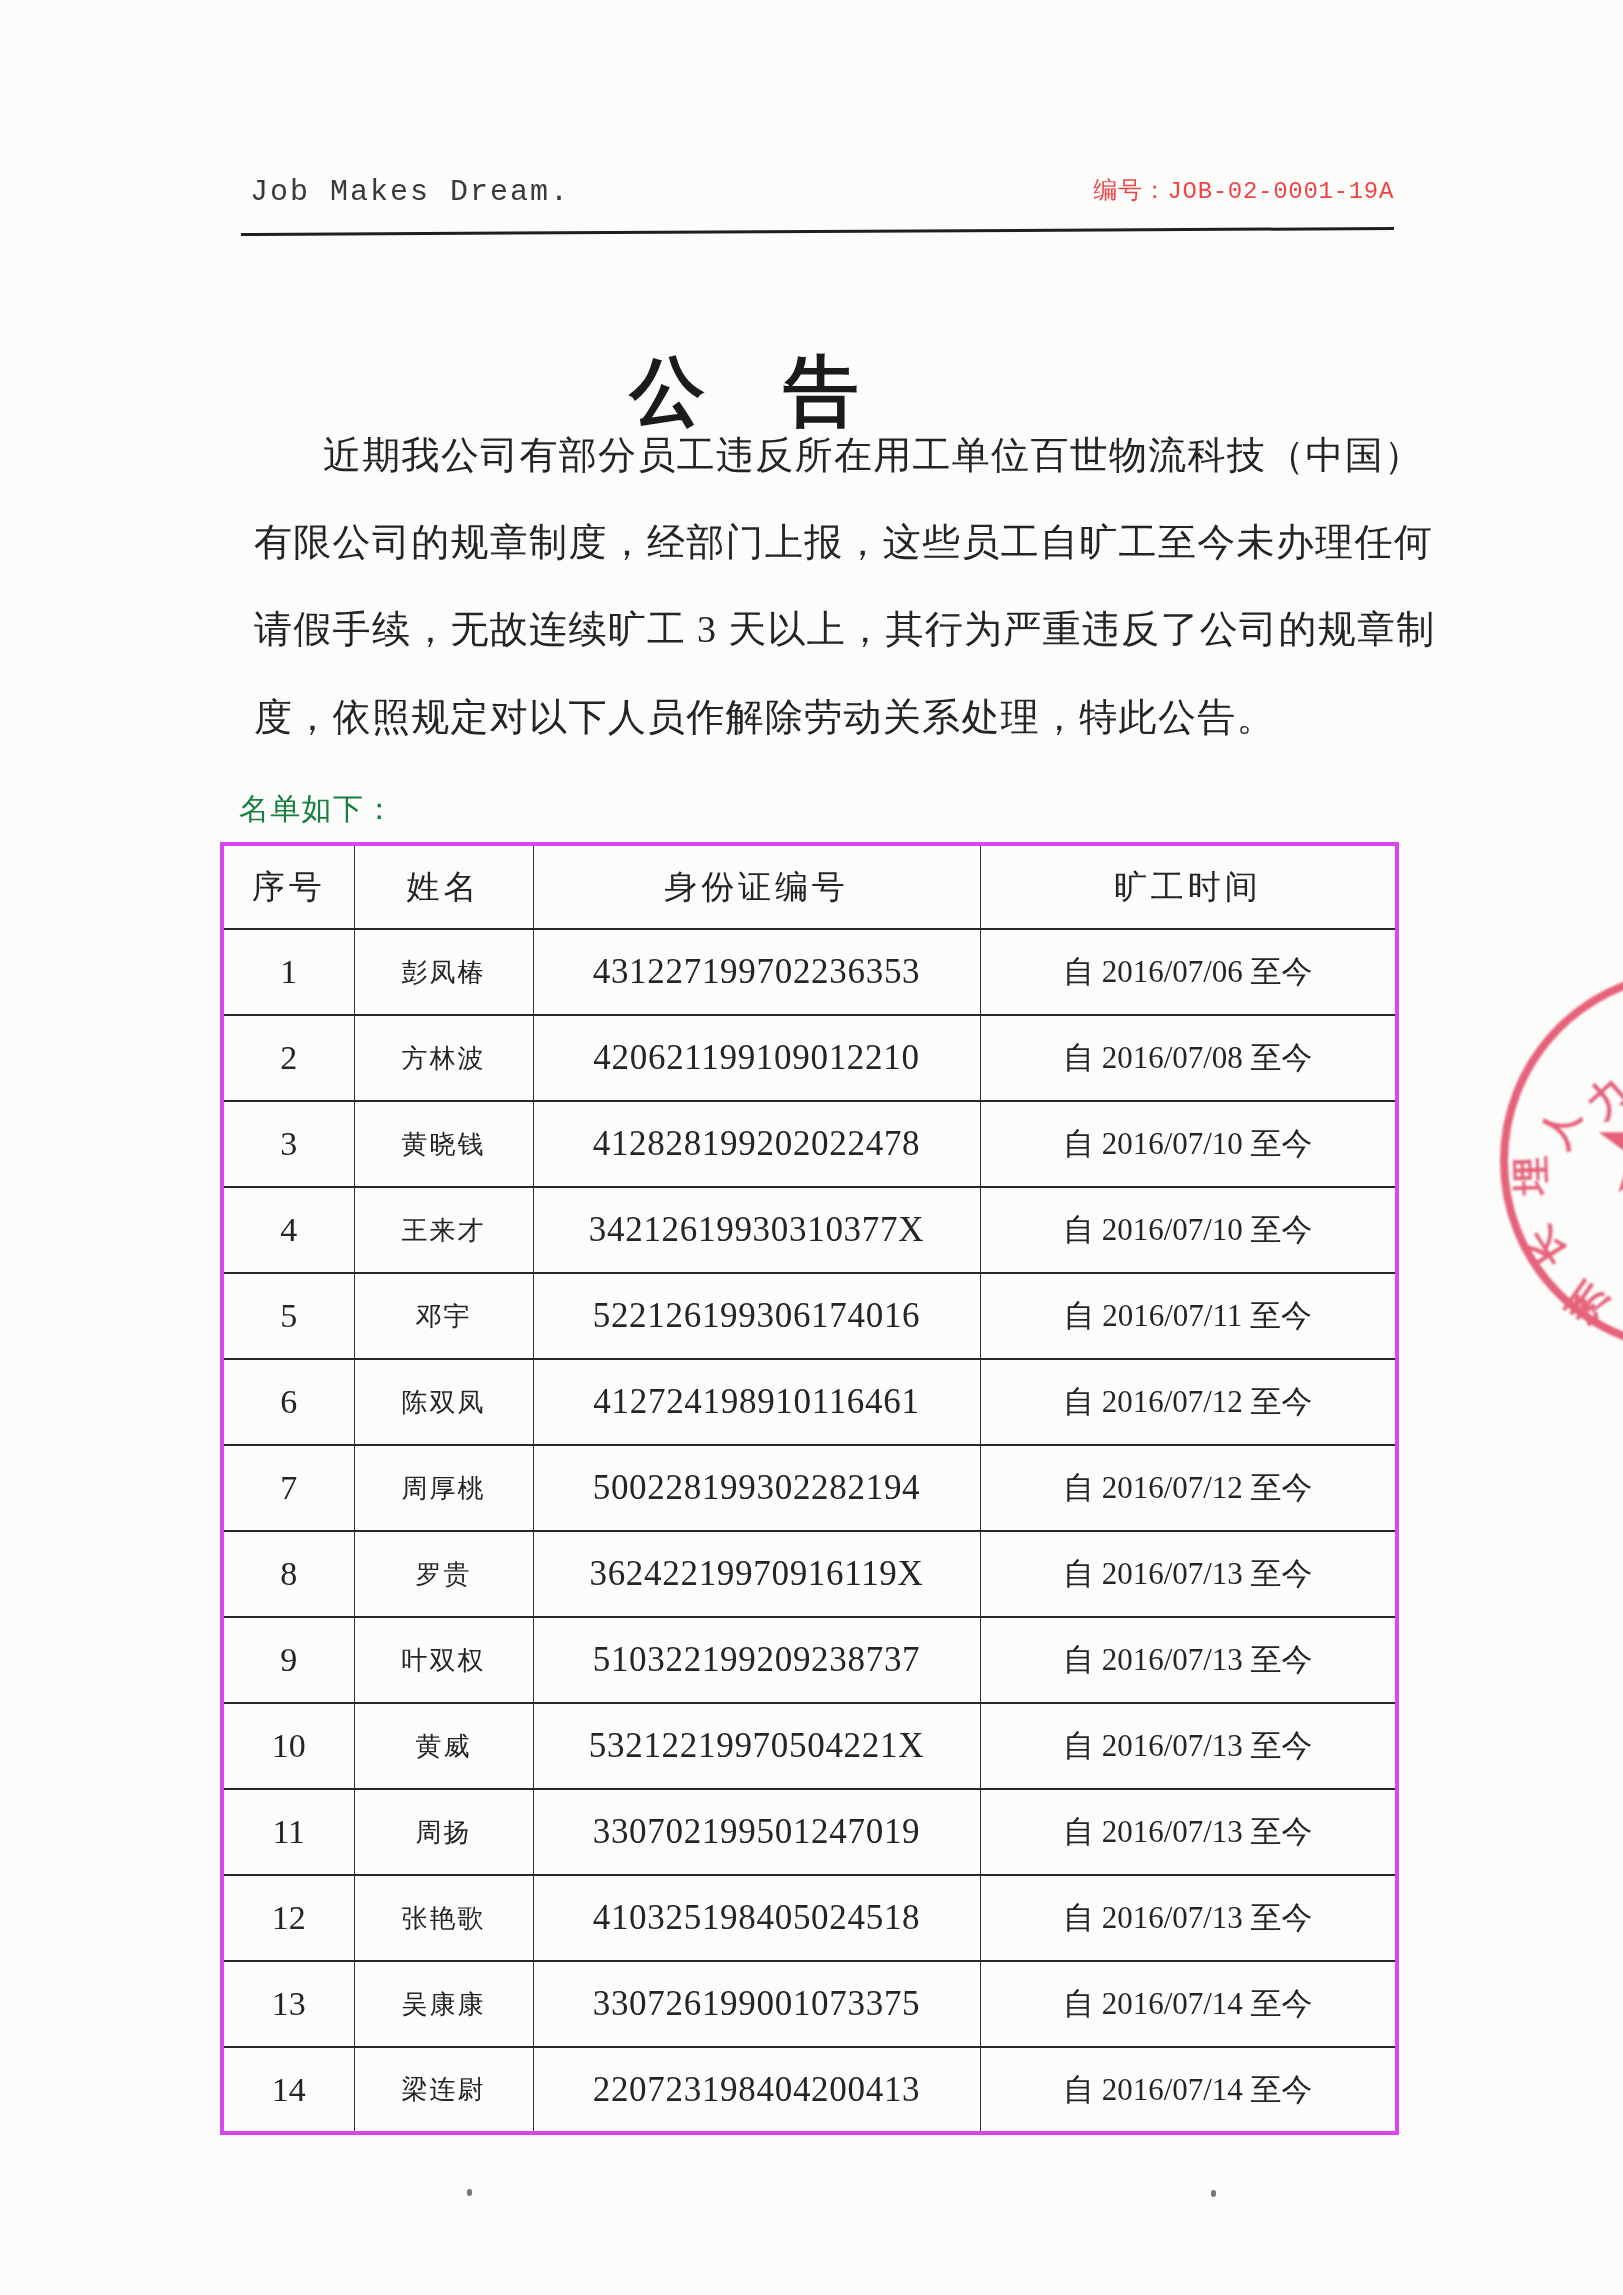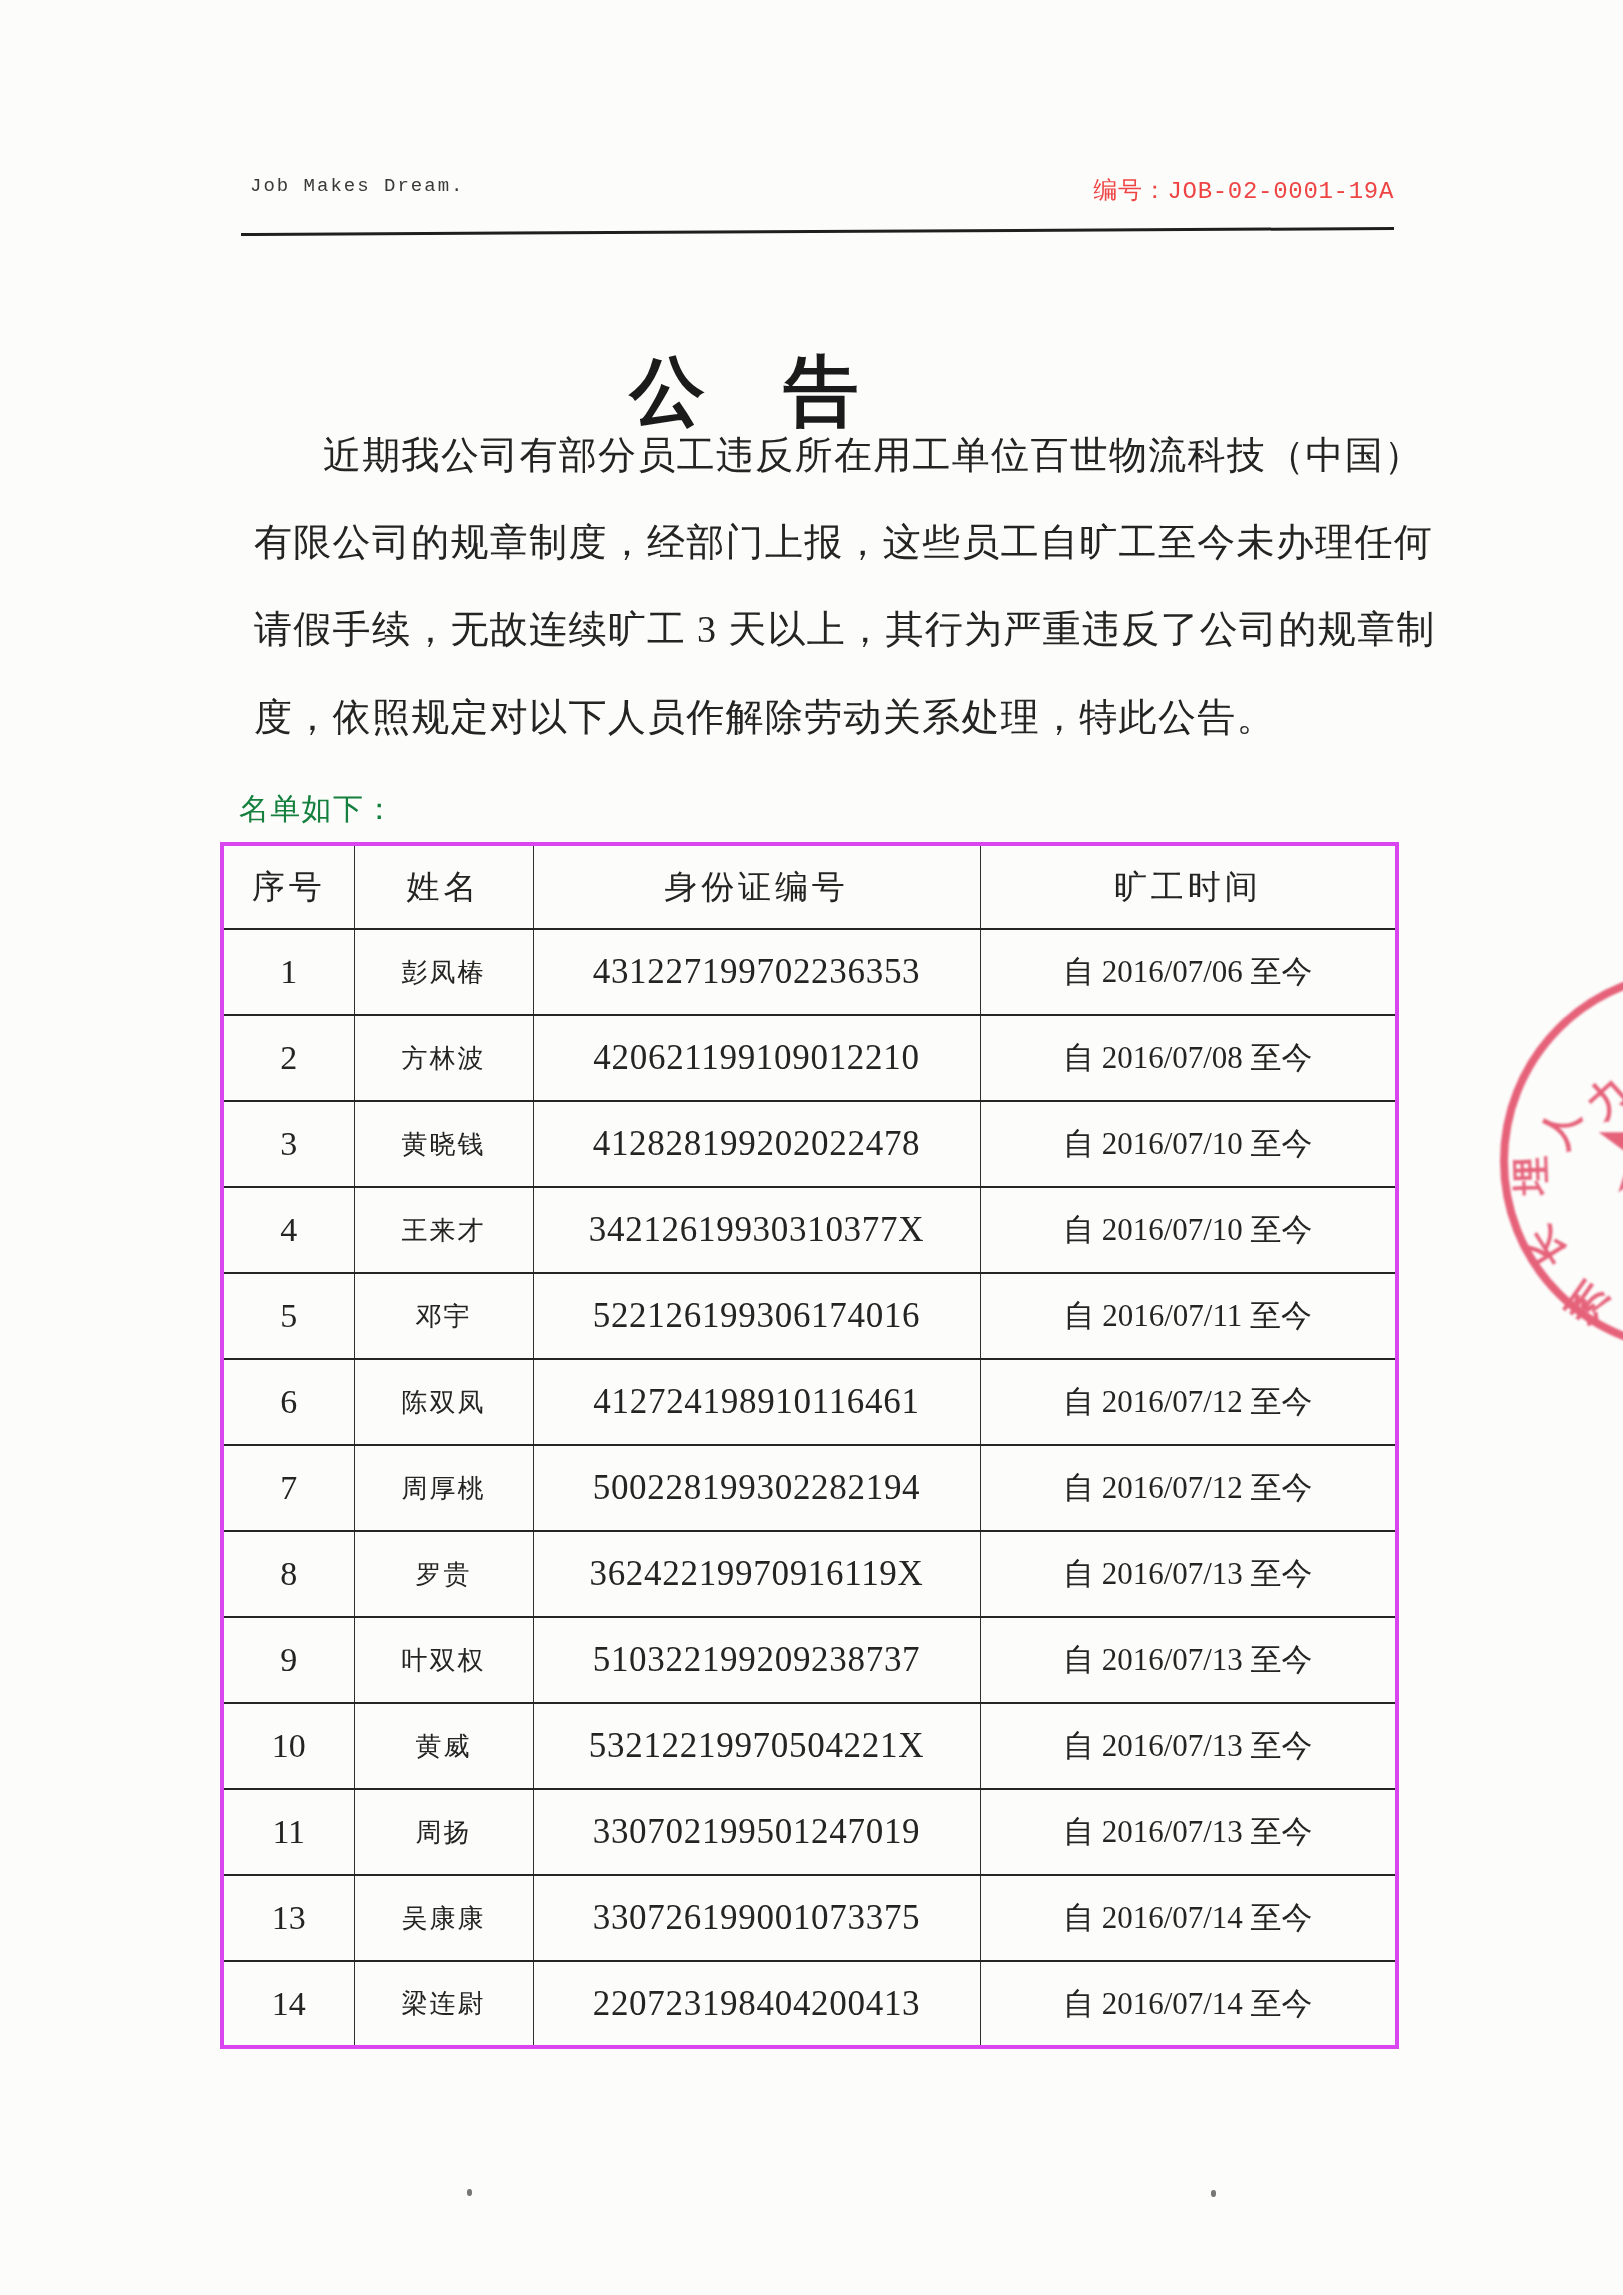"Job Makes Dream." .slogan { font-size: 19px -> 30px }
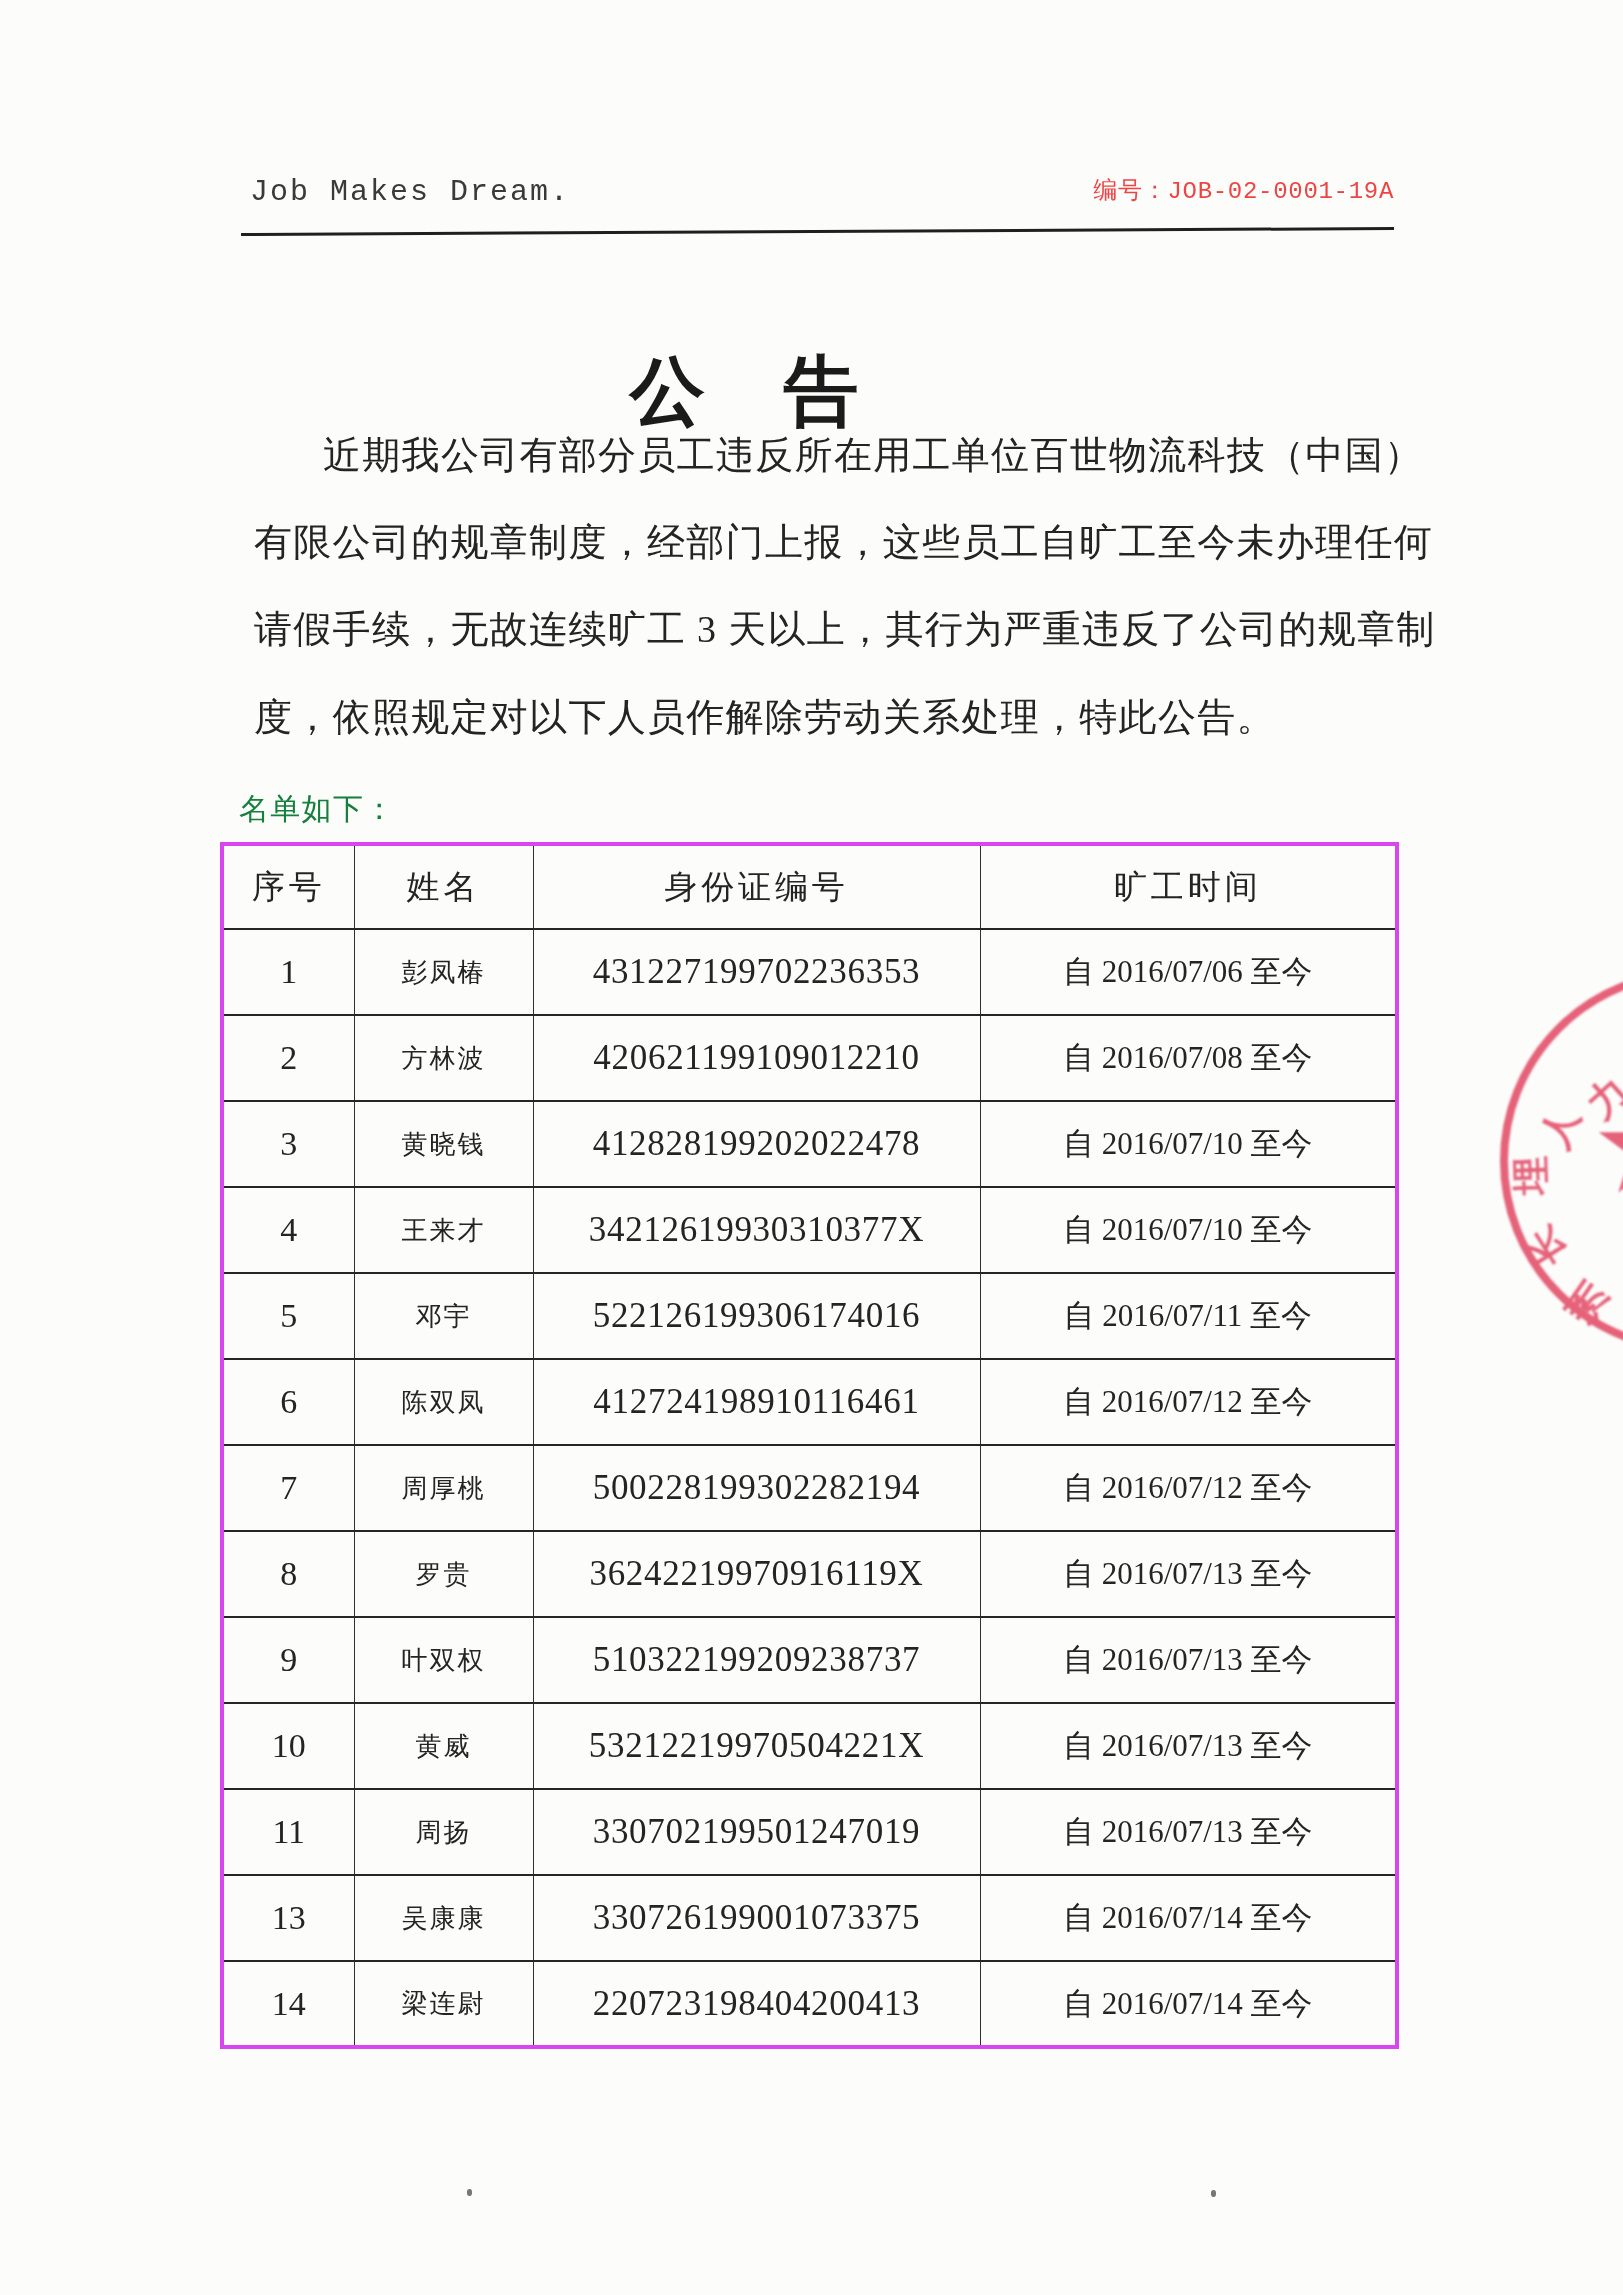"12" tr.data-row { html: none -> <tr> <td>12</td> <td>张艳歌</td> <td>410325198405024518</td> <td>自 2016/07/13 至今</td> </tr> }
